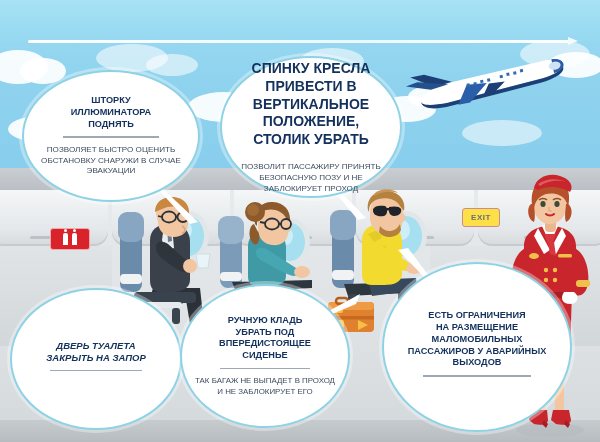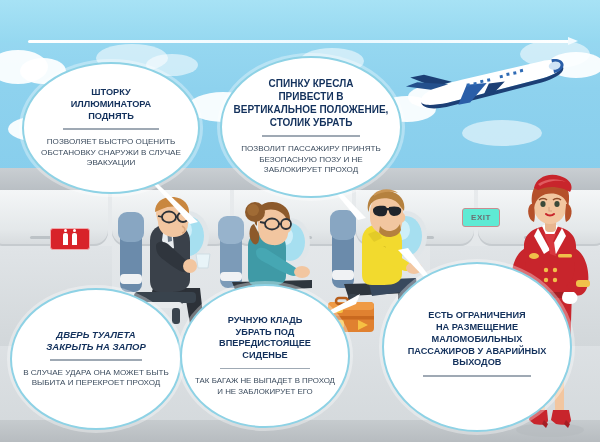"СПИНКУ КРЕСЛА" div.b-title { font-size: 10px -> 14px }
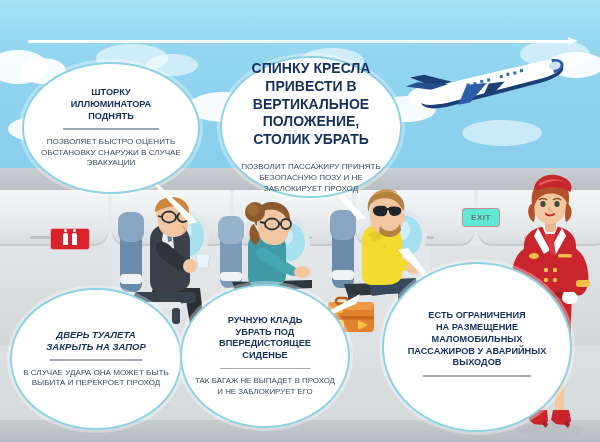"ШТОРКУ" div.bubble { top: 62px -> 70px }
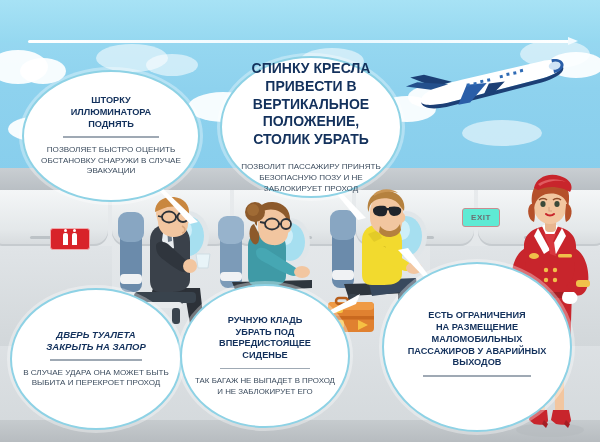"EXIT" .exit-sign { background: #5eead4 -> #fde047 }
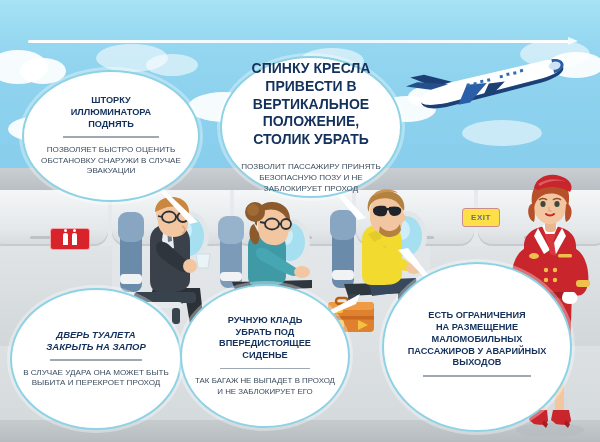"В СЛУЧАЕ УДАРА ОНА МОЖЕТ" div.b-body { html: <div>В СЛУЧАЕ УДАРА ОНА МОЖЕТ БЫТЬ ВЫБИТА И ПЕРЕКРОЕТ ПРОХОД</div> -> none }
